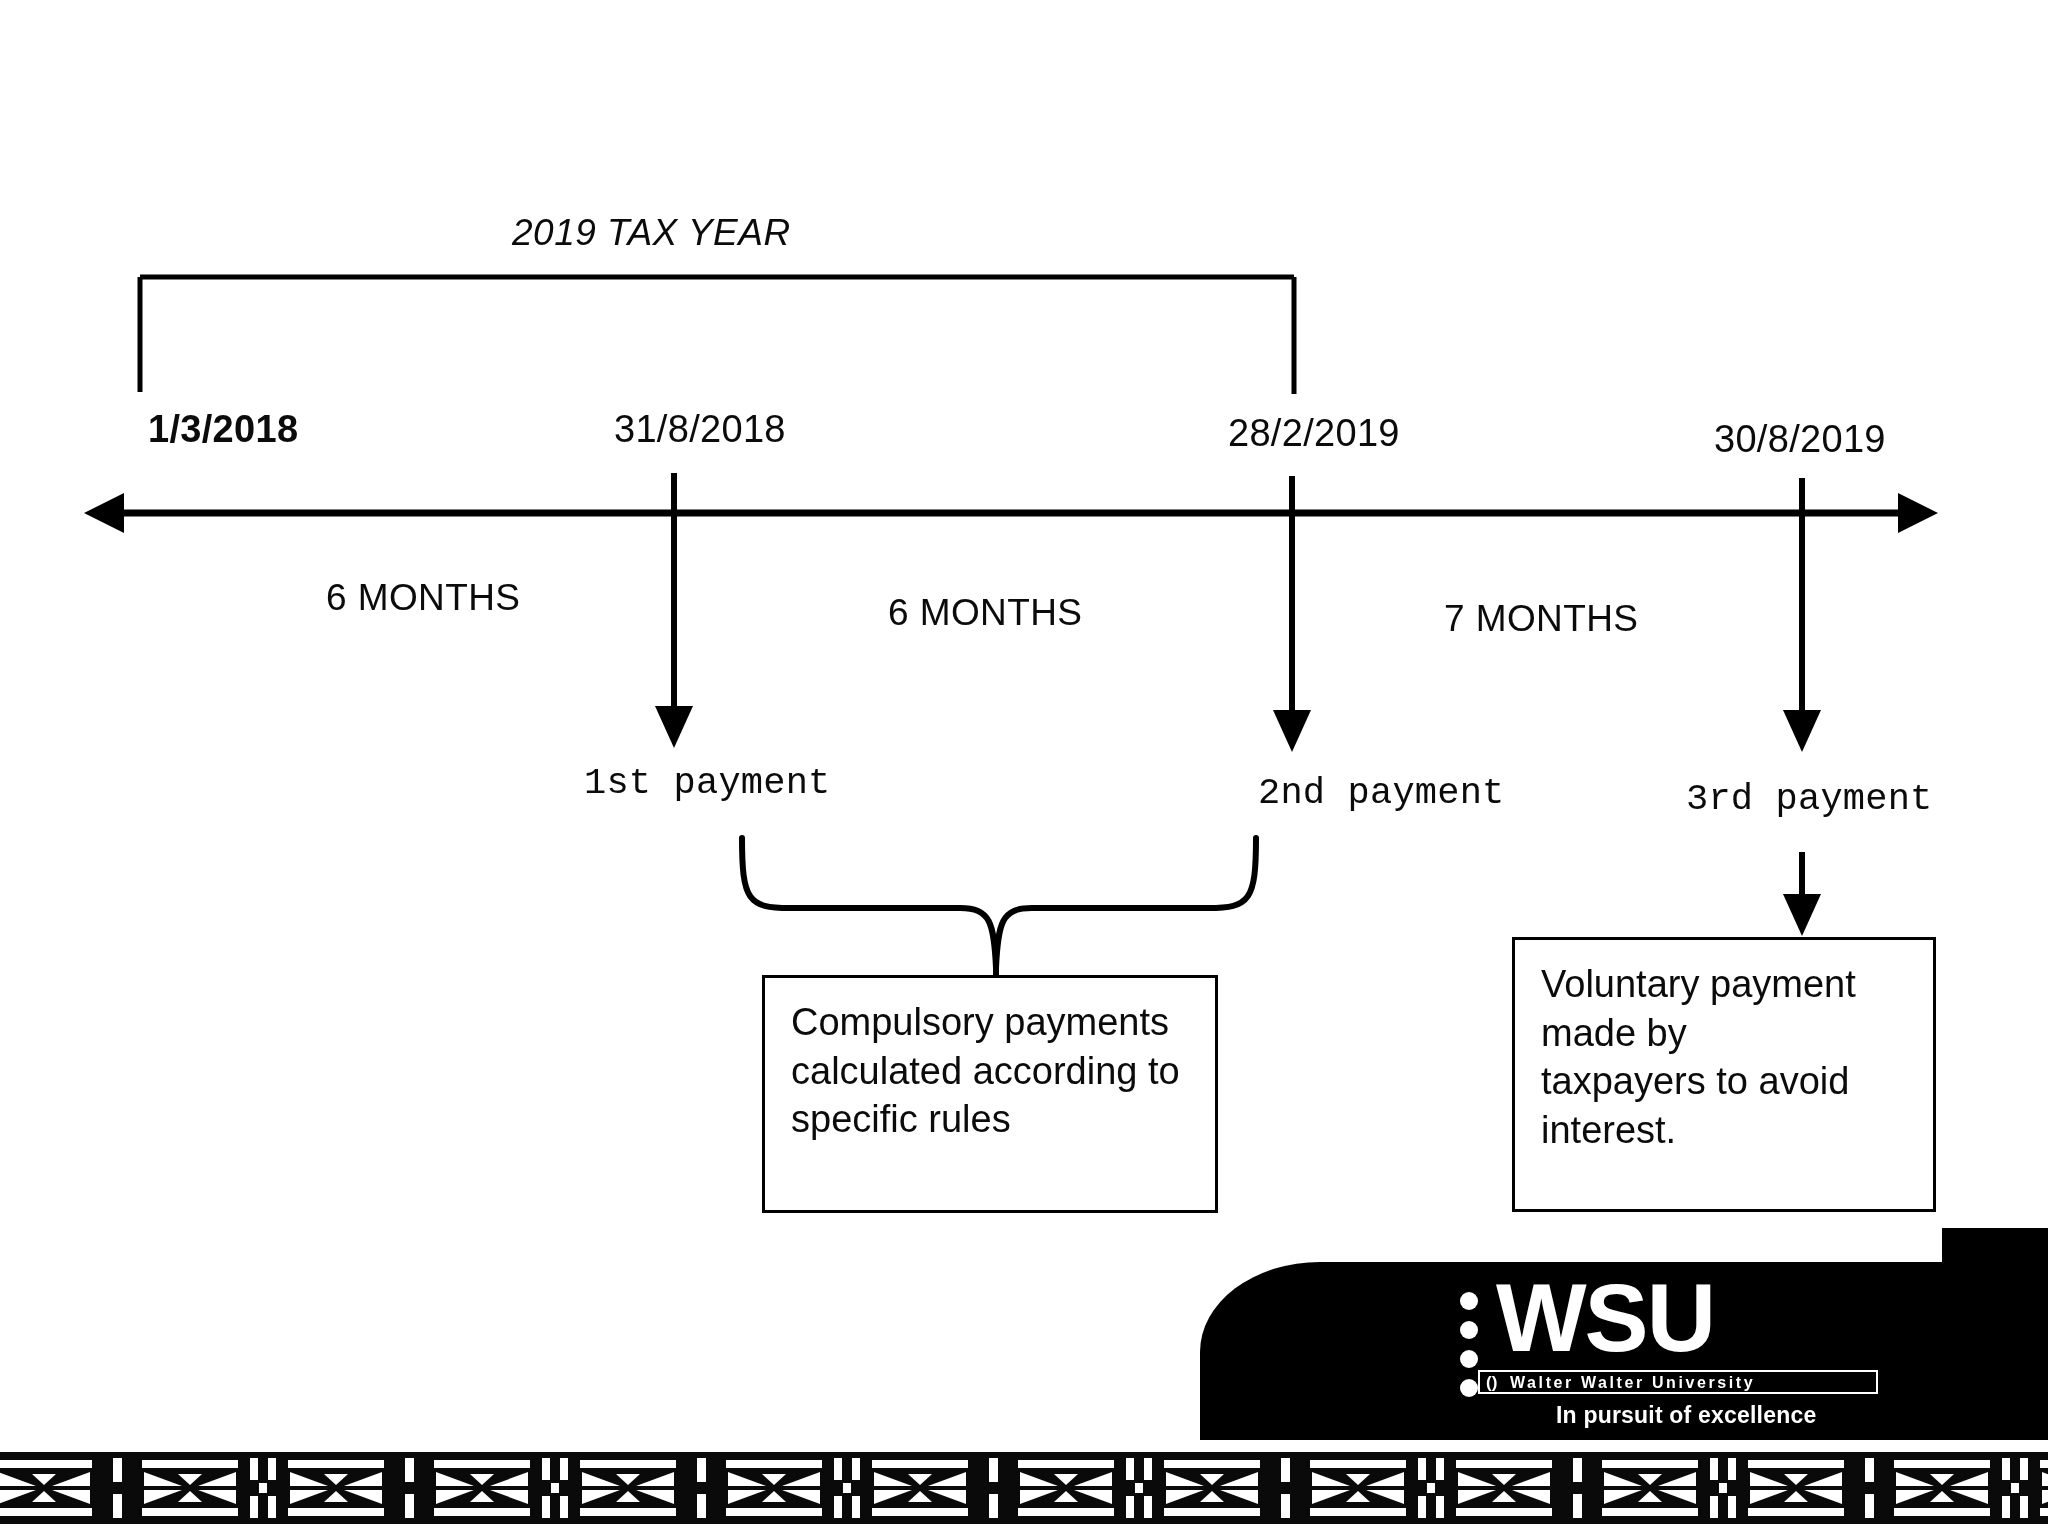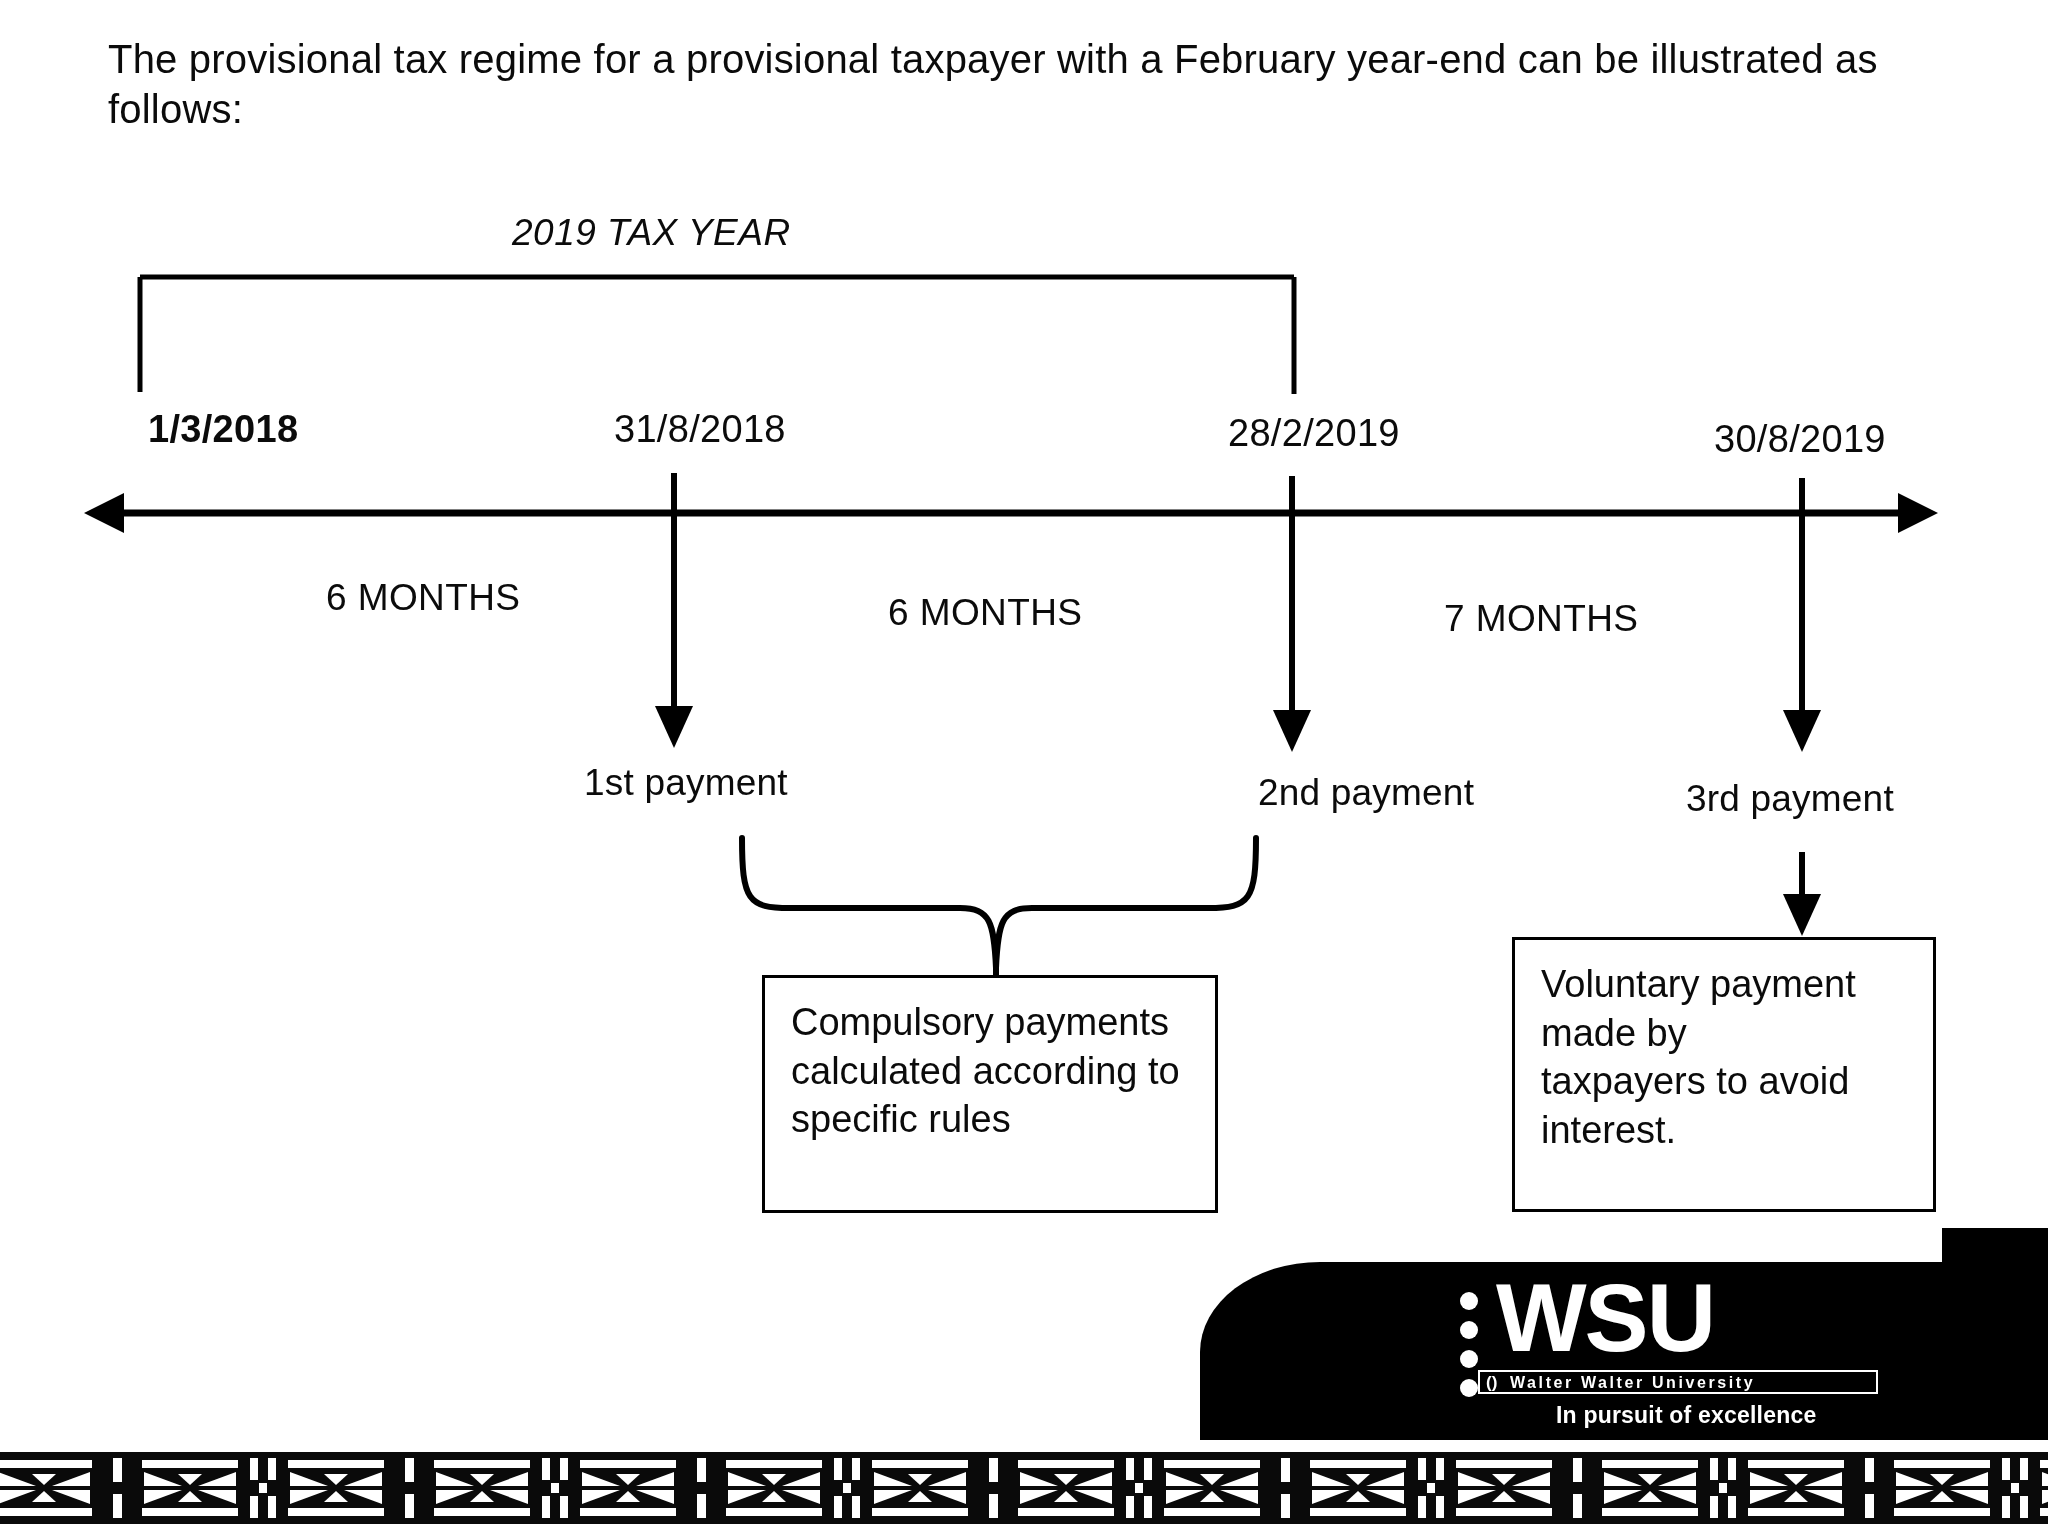"The provisional tax regime for" div { html: <div>The provisional tax regime for a provisional taxpayer with a February year-end can be illustrated as follows:</div> -> none }
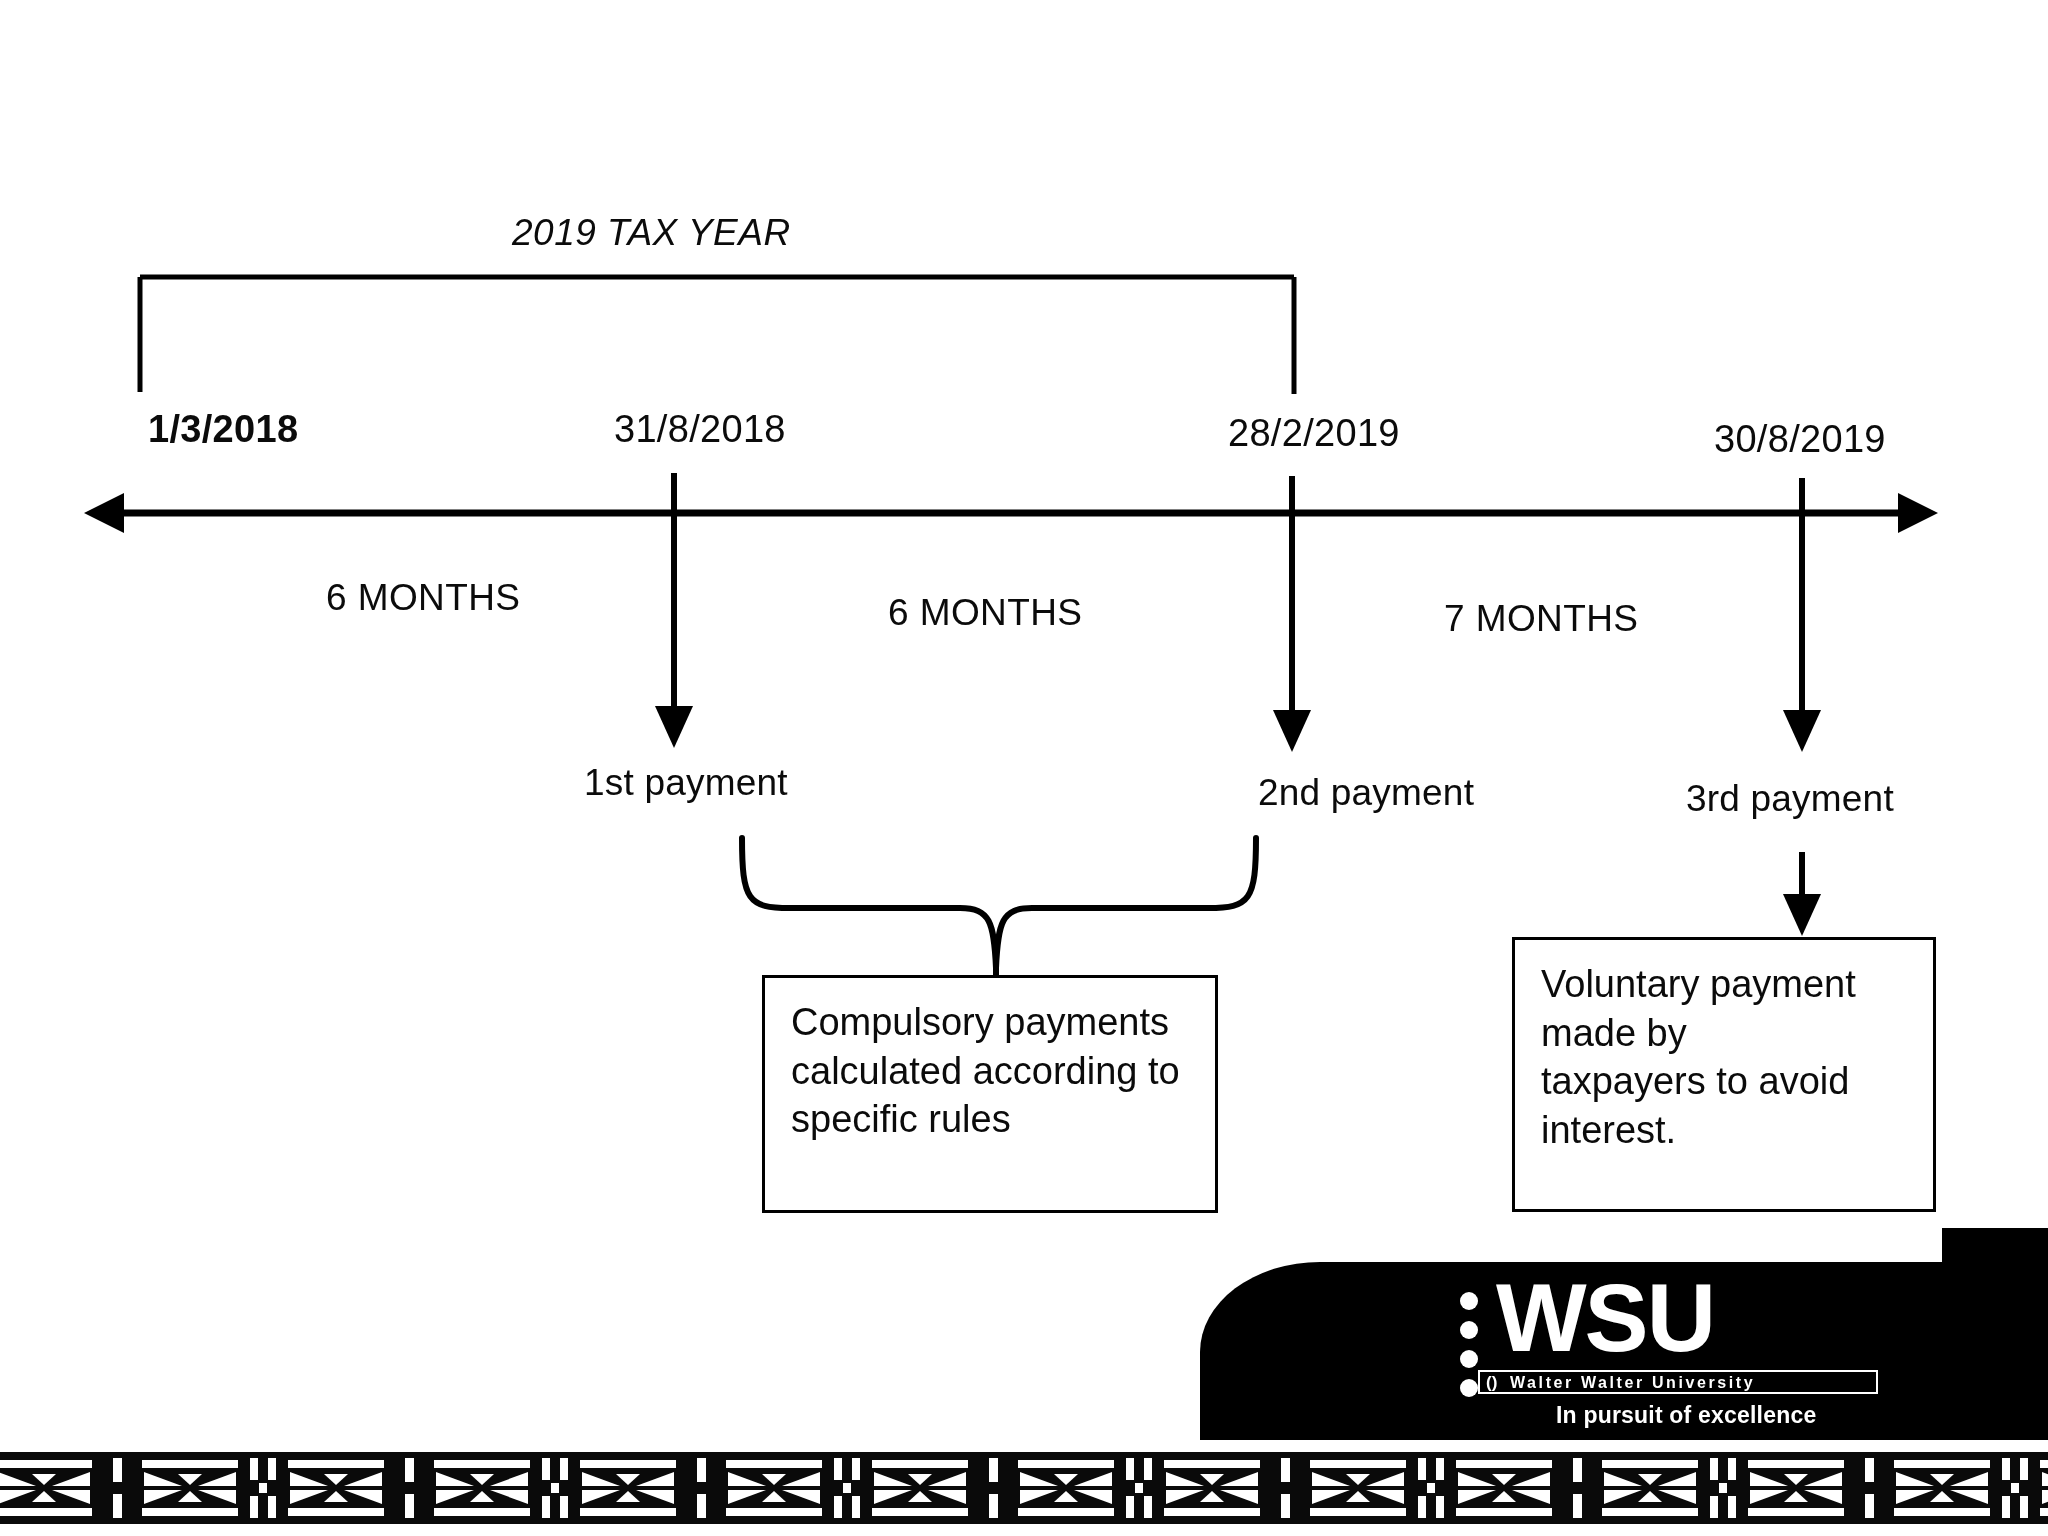"1st payment" .paylbl { font-family: none -> Liberation Mono, monospace }
